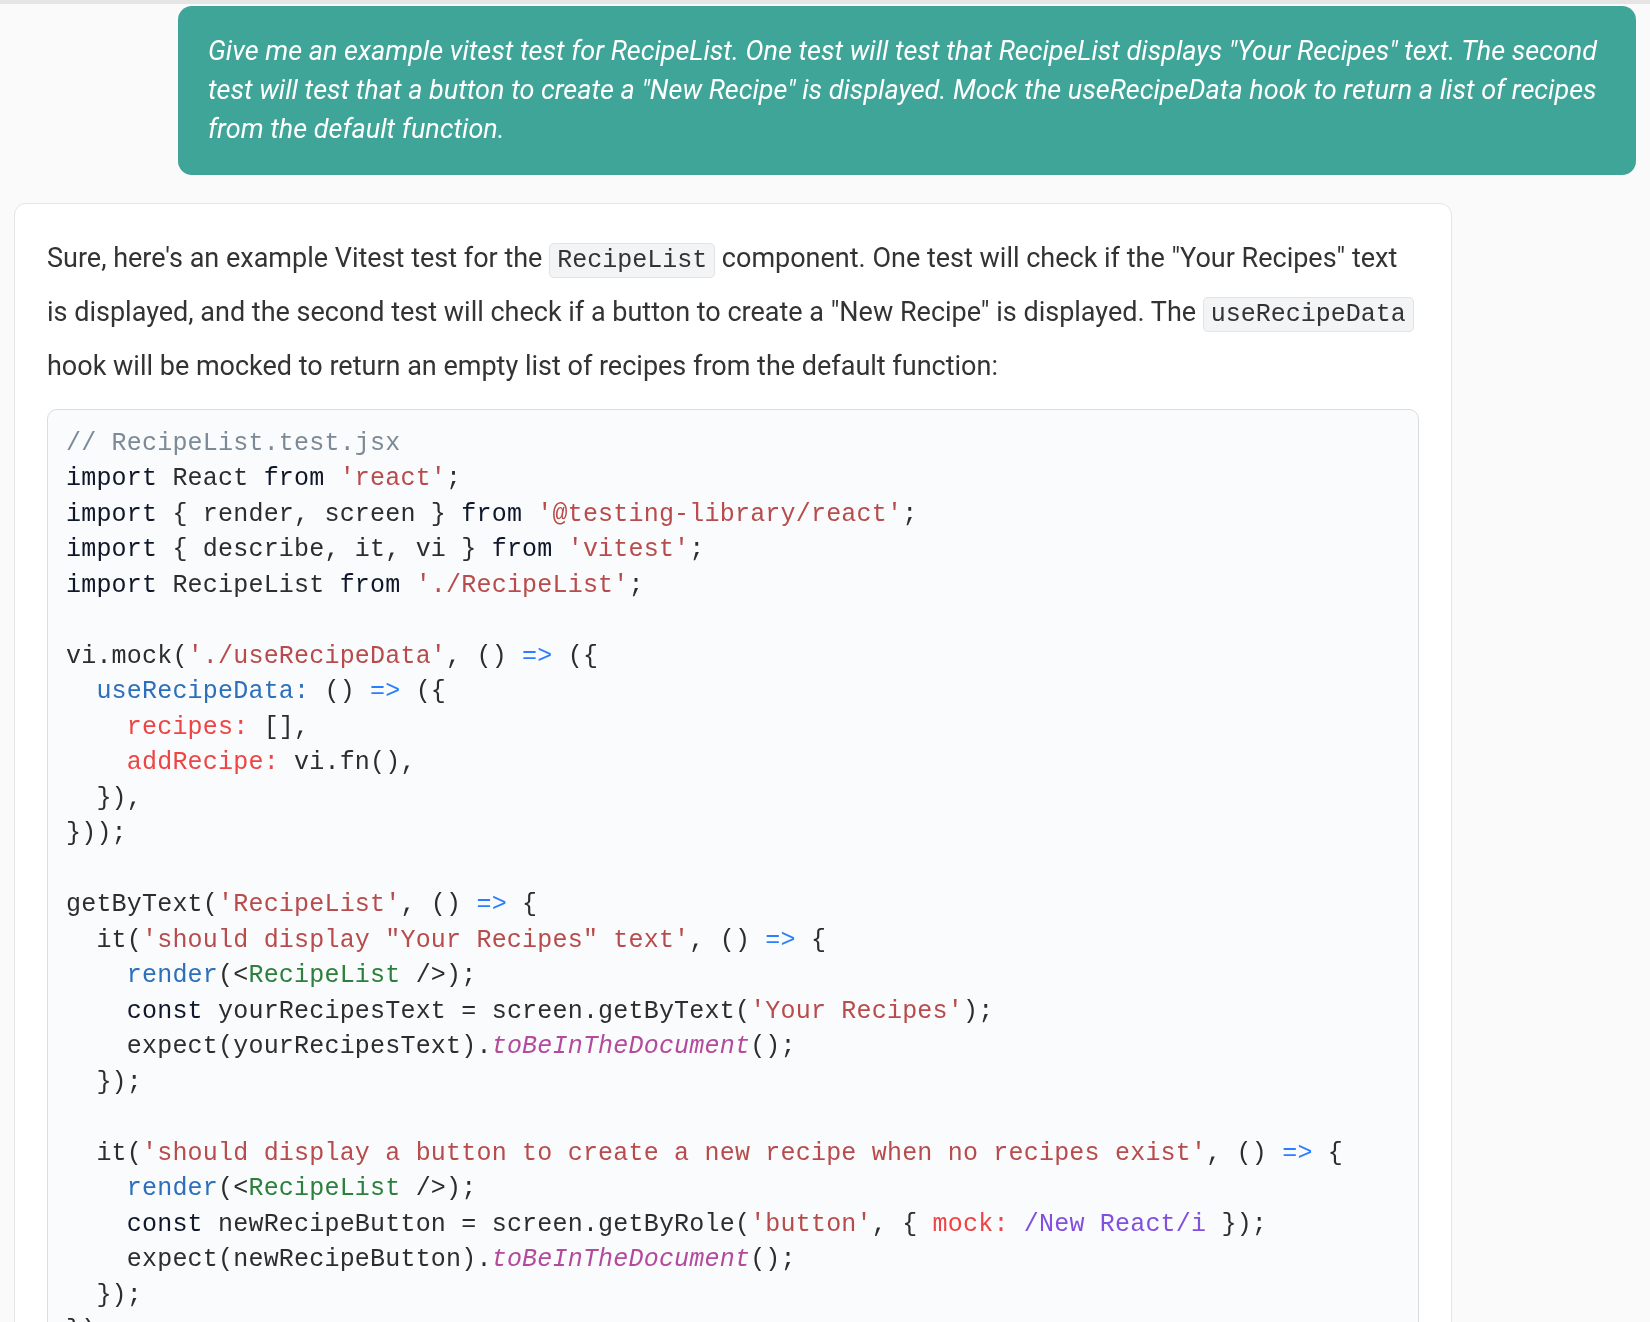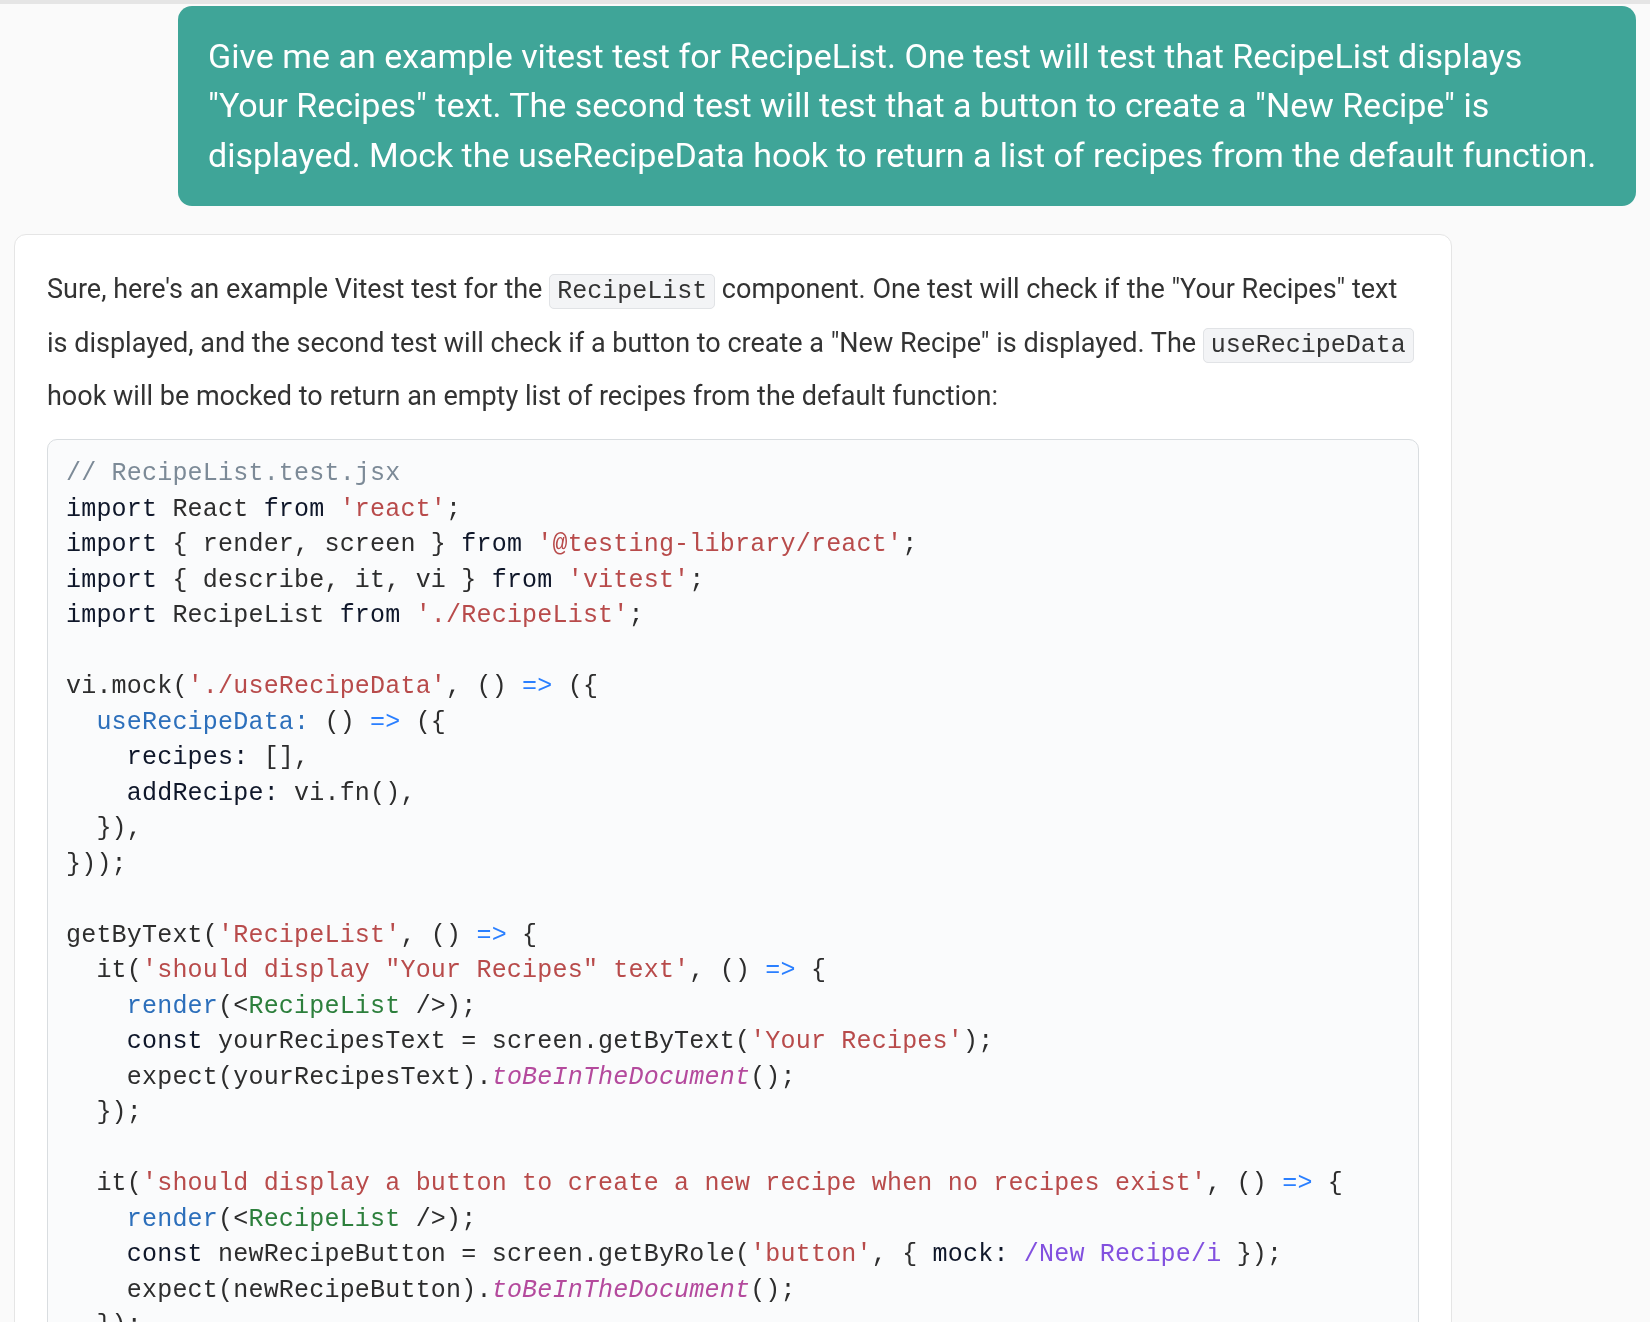"Give me an example vitest" .user-bubble { font-size: 34px -> 27px; font-style: none -> italic }
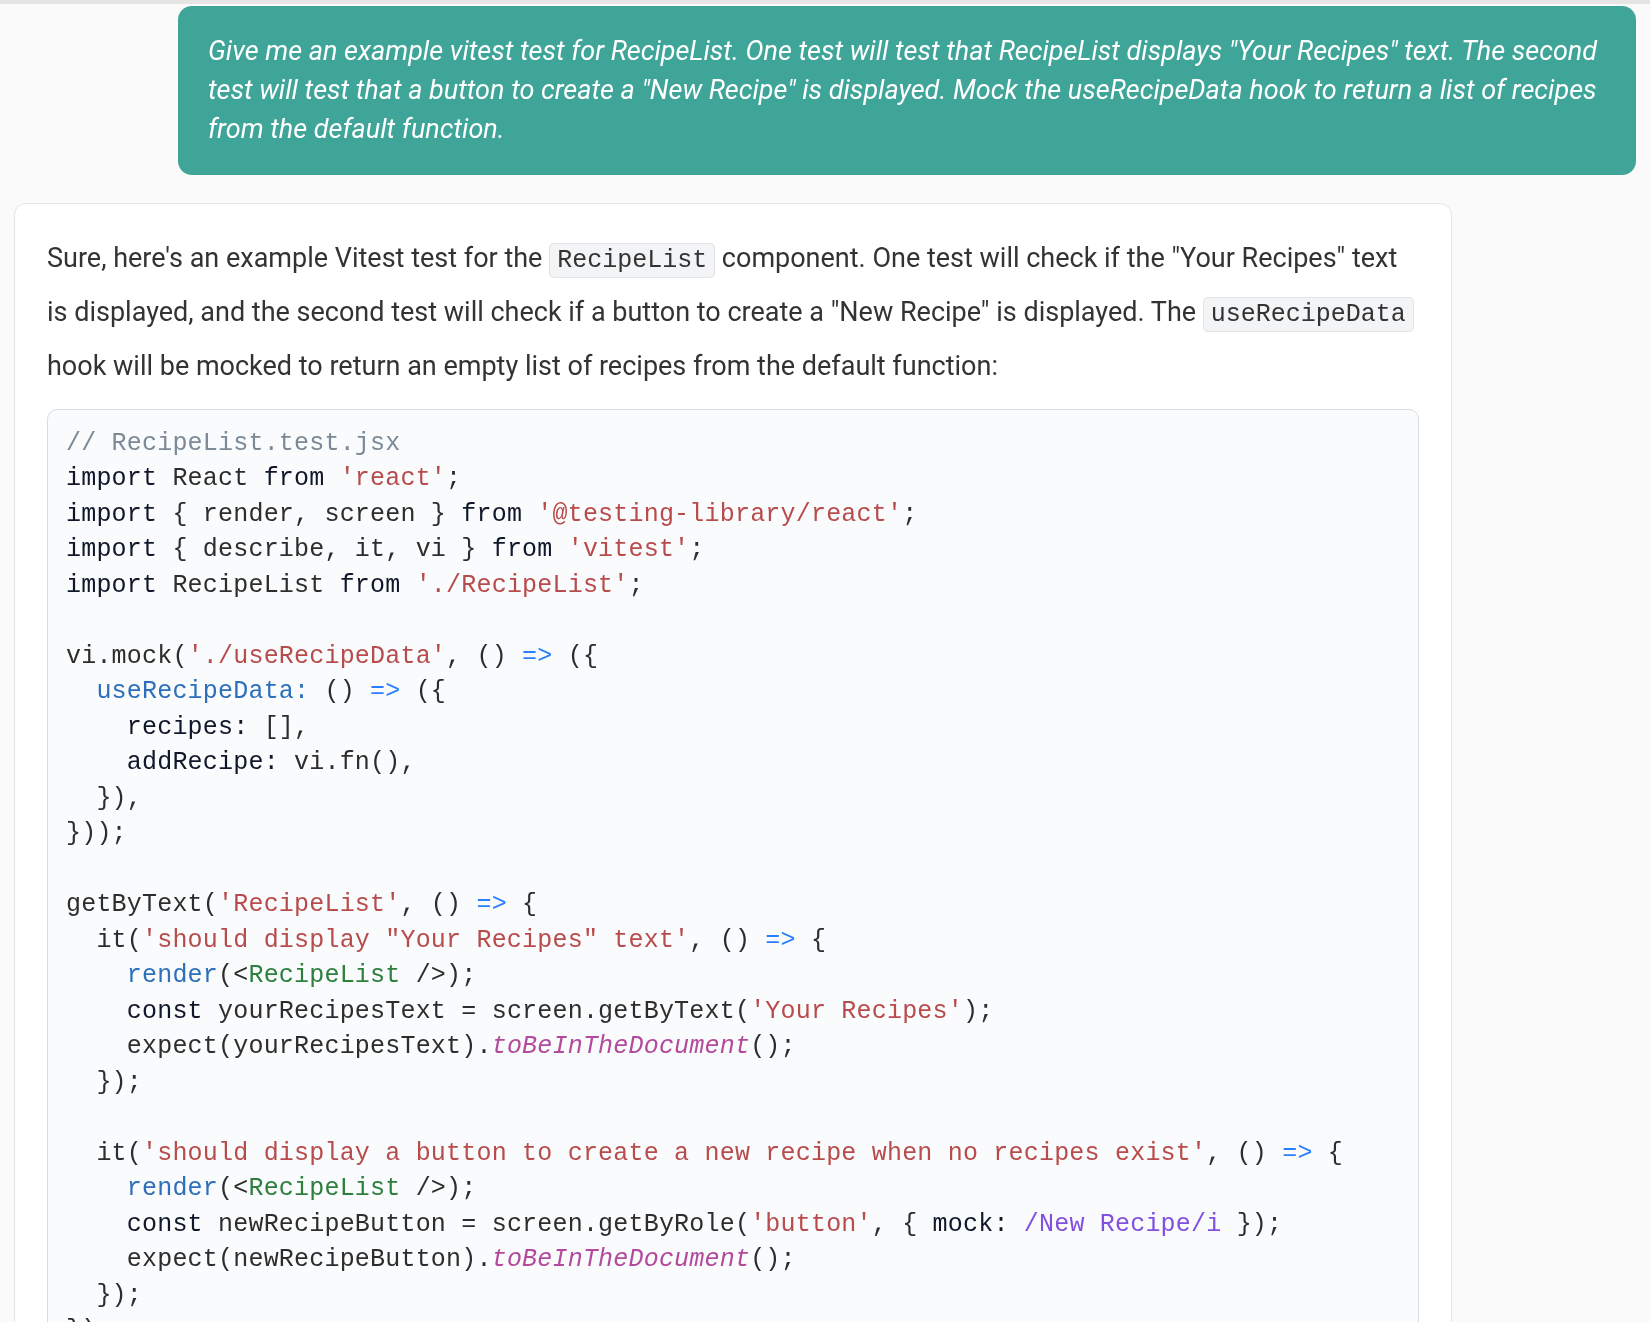"recipes:" .c-attr { color: #0f172a -> #ef4444 }
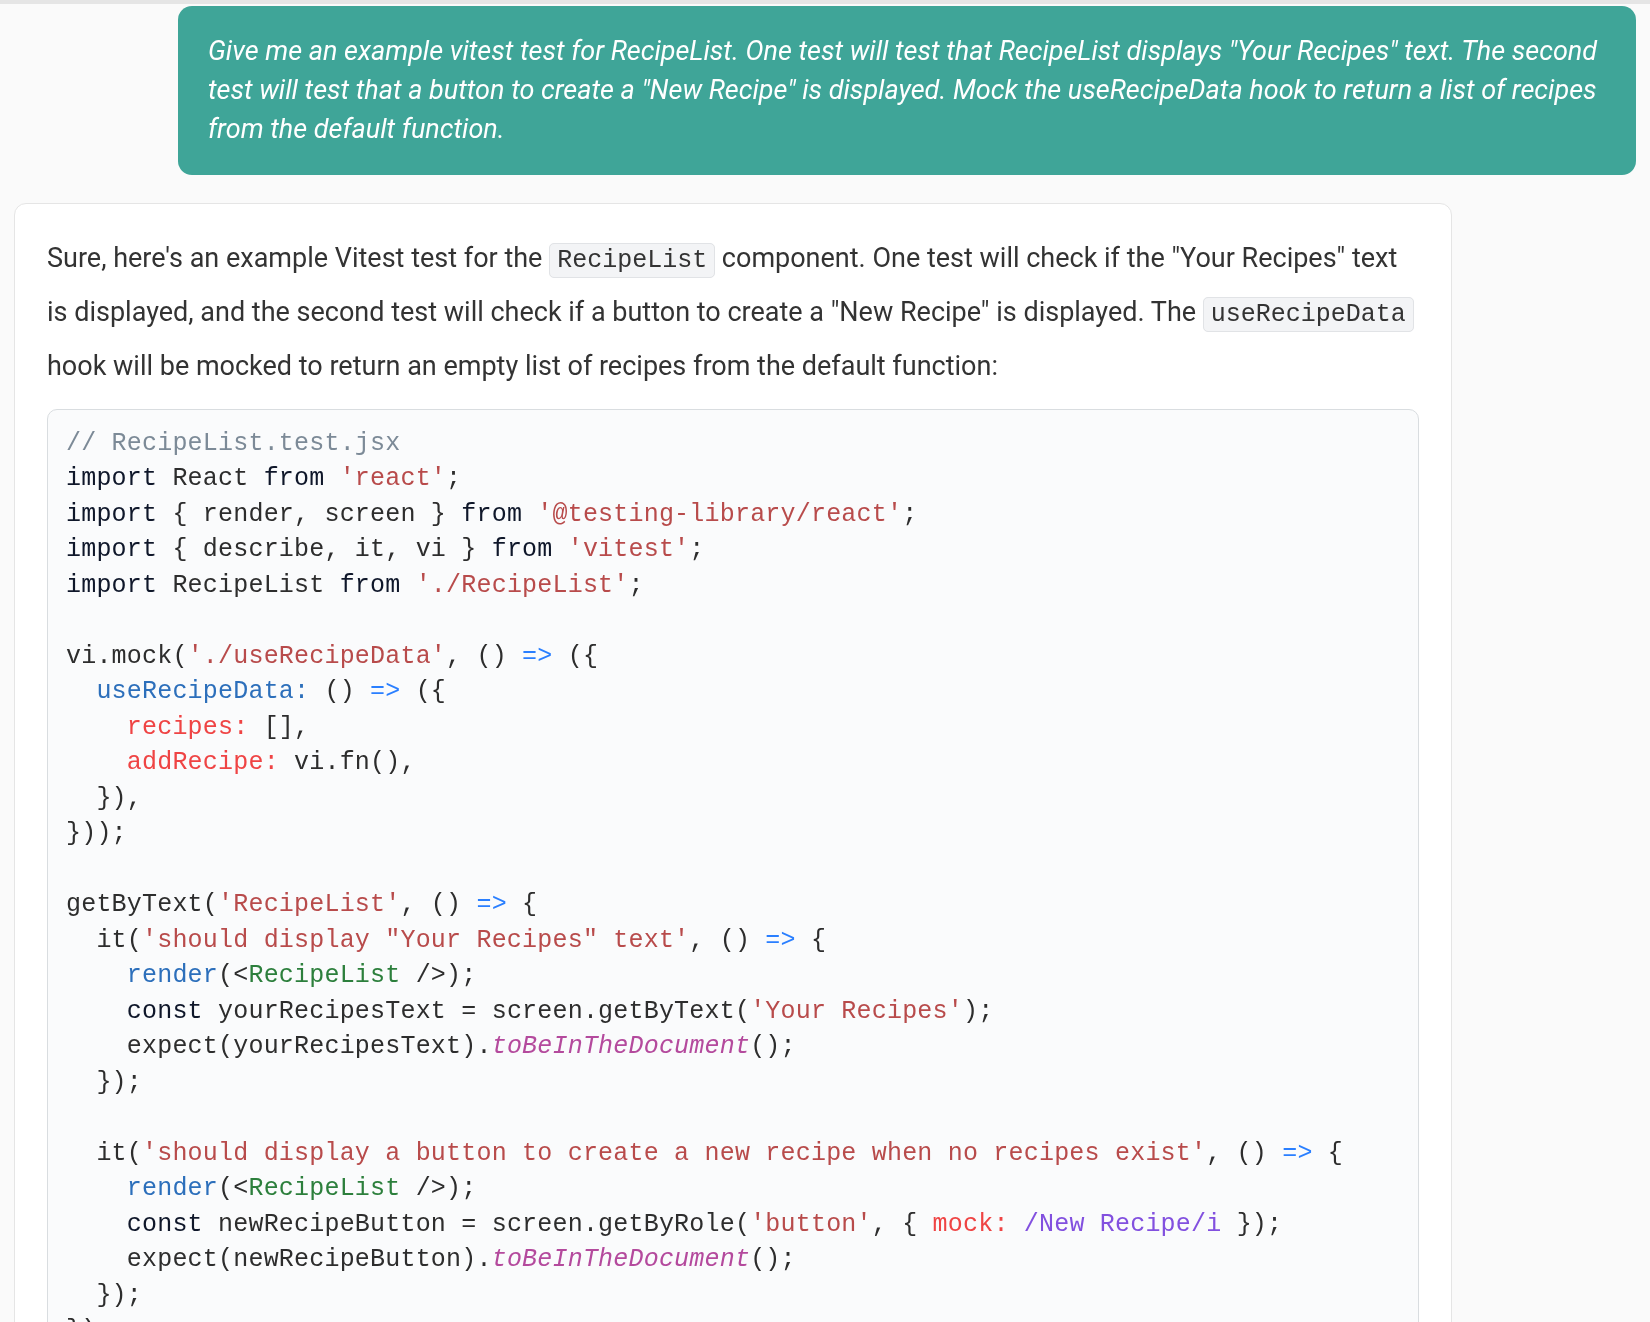"/New Recipe/i" span.c-regex { text: Recipe/i -> React/i }
